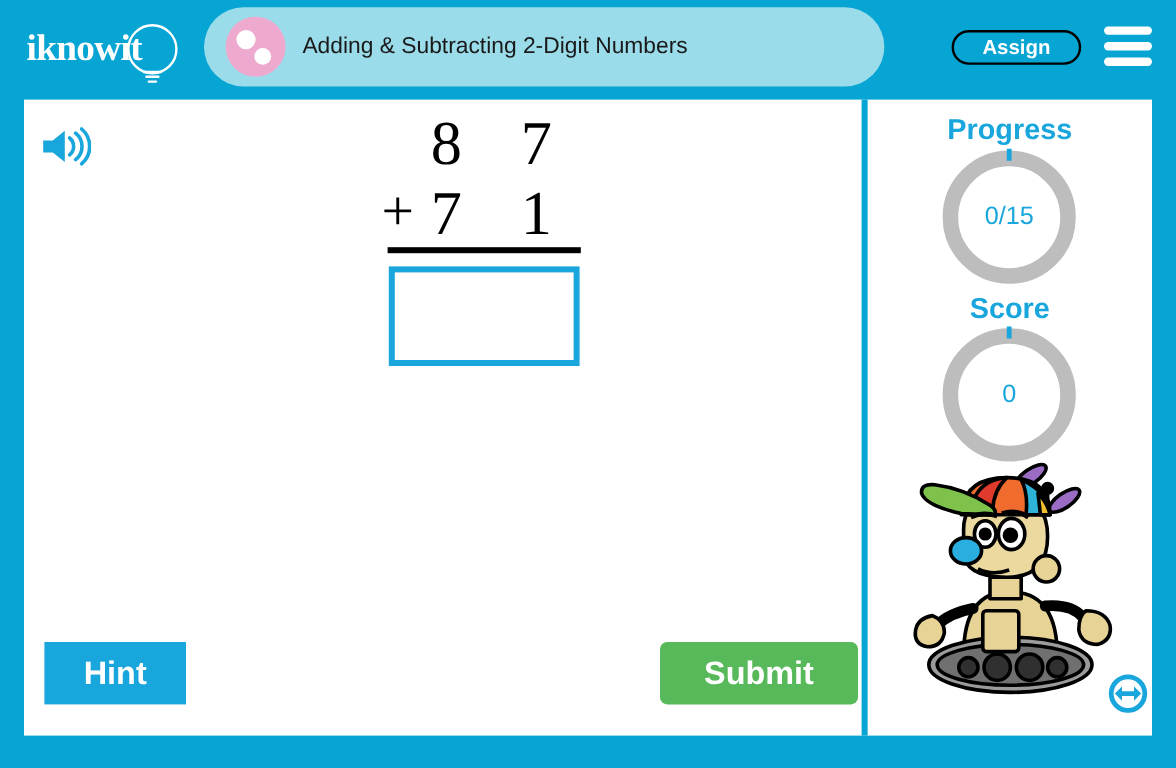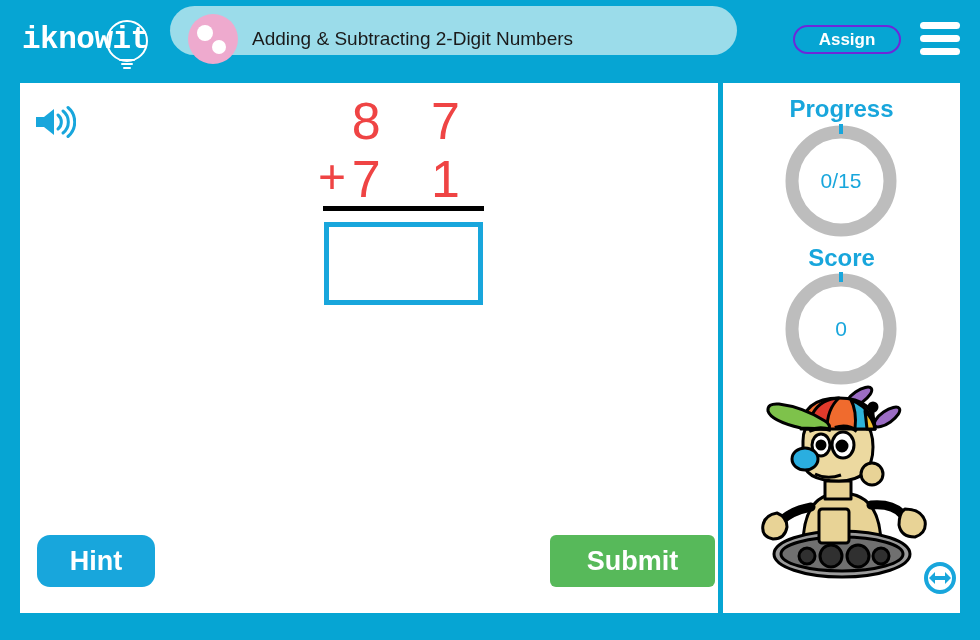"iknowit" #logo-text { font-family: Liberation Mono, monospace -> Liberation Serif, serif }
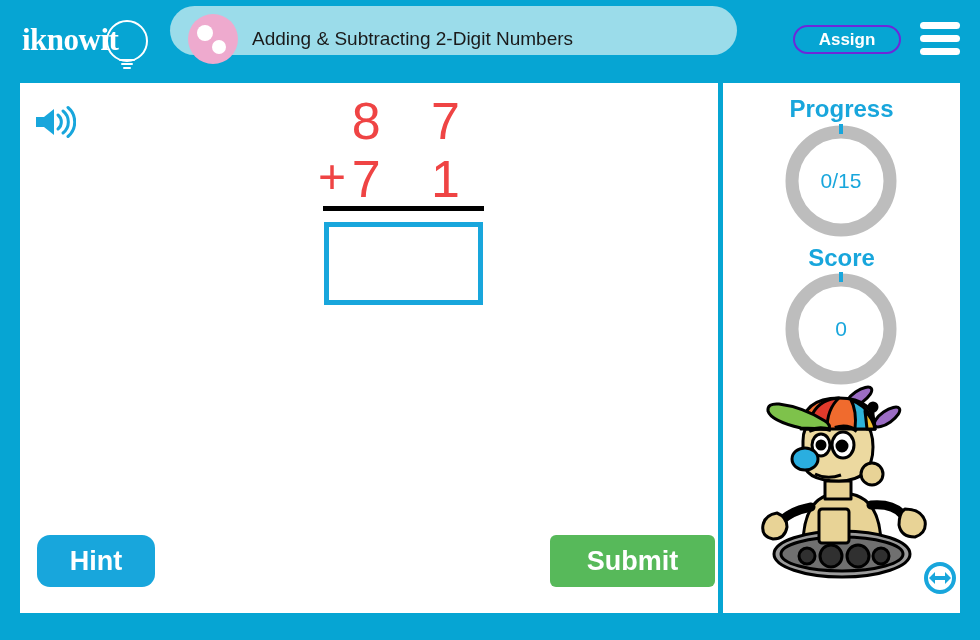"Adding & Subtracting 2-Digit Numbers" #titlebar { height: 49px -> 66px }
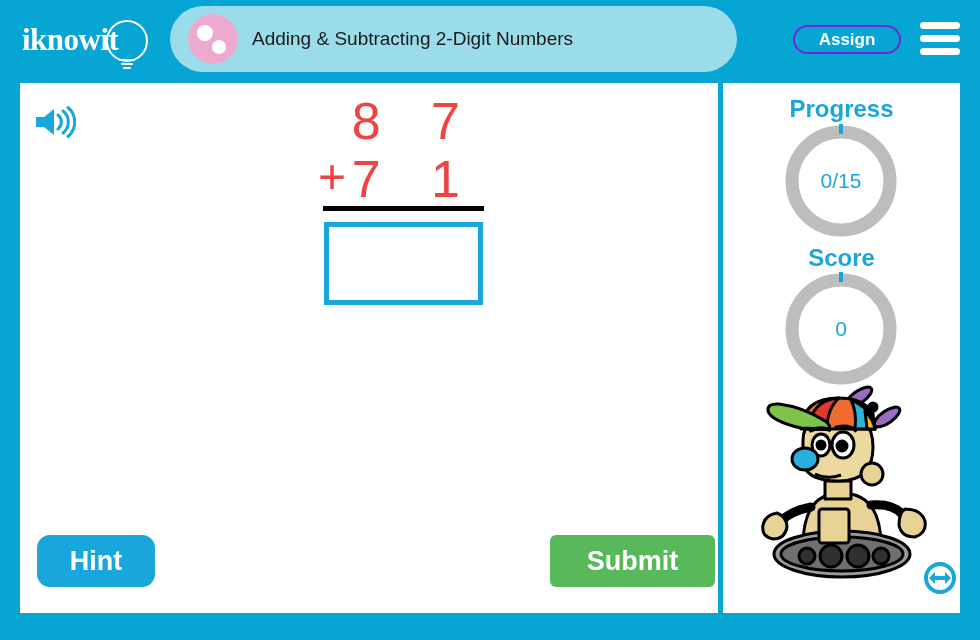"Assign" #assign-btn { border: 2px solid #6d28d9 -> 2px solid #000000 }
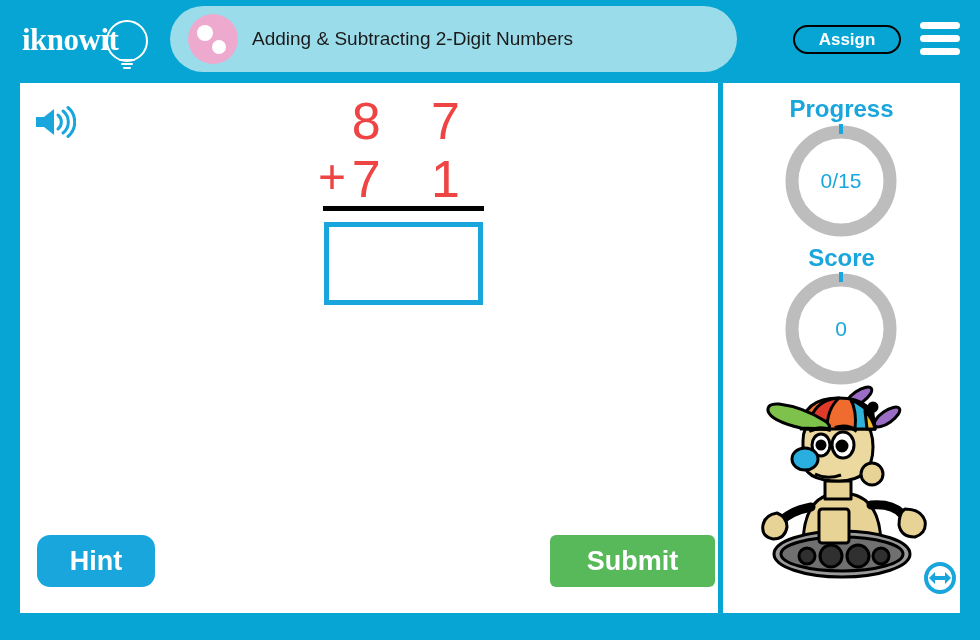"8 7" .prow { color: #ef4444 -> #000000; font-family: Liberation Sans, sans-serif -> Liberation Serif, serif }
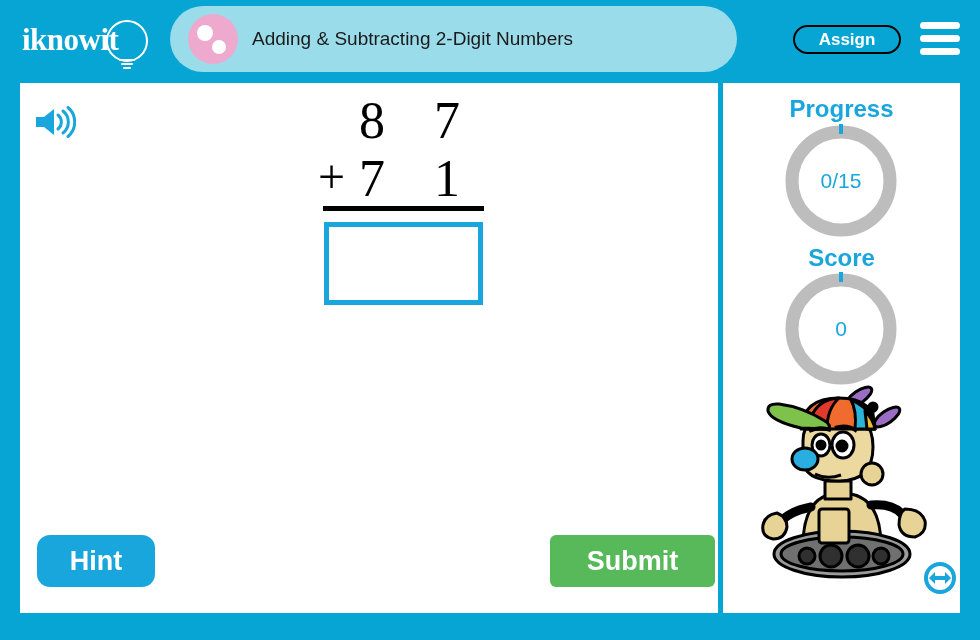"Hint" #hint-btn { border-radius: 13px -> 0 }
